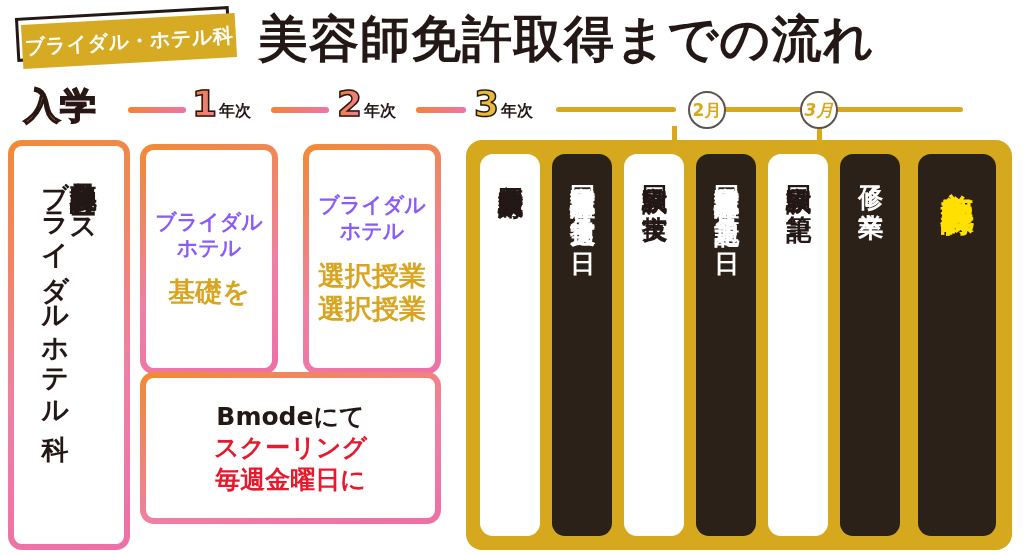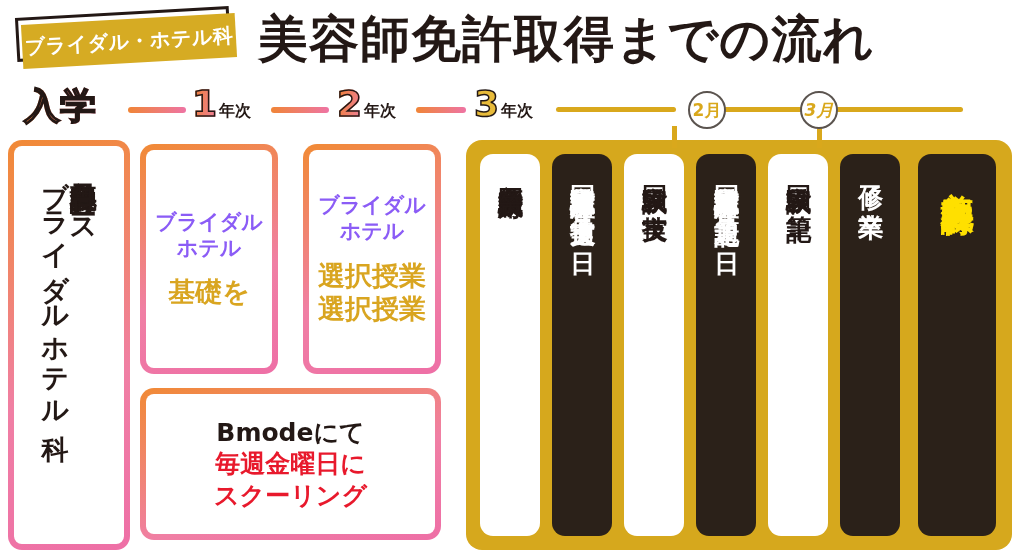"Bmodeにて" div.vcard { top: 388px -> 372px }
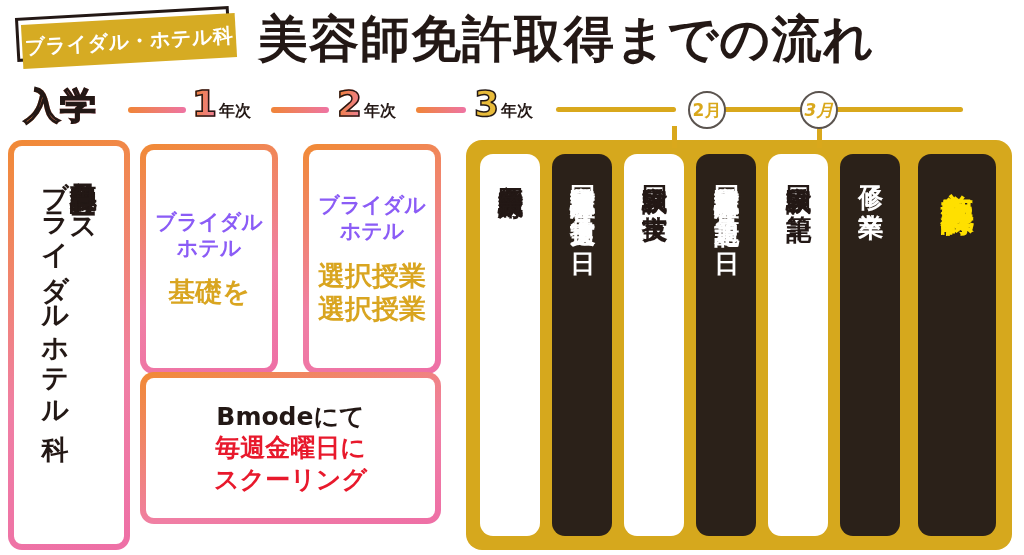"毎週金曜日に" div.hc-red { order: before "スクーリング" -> after "スクーリング" }
